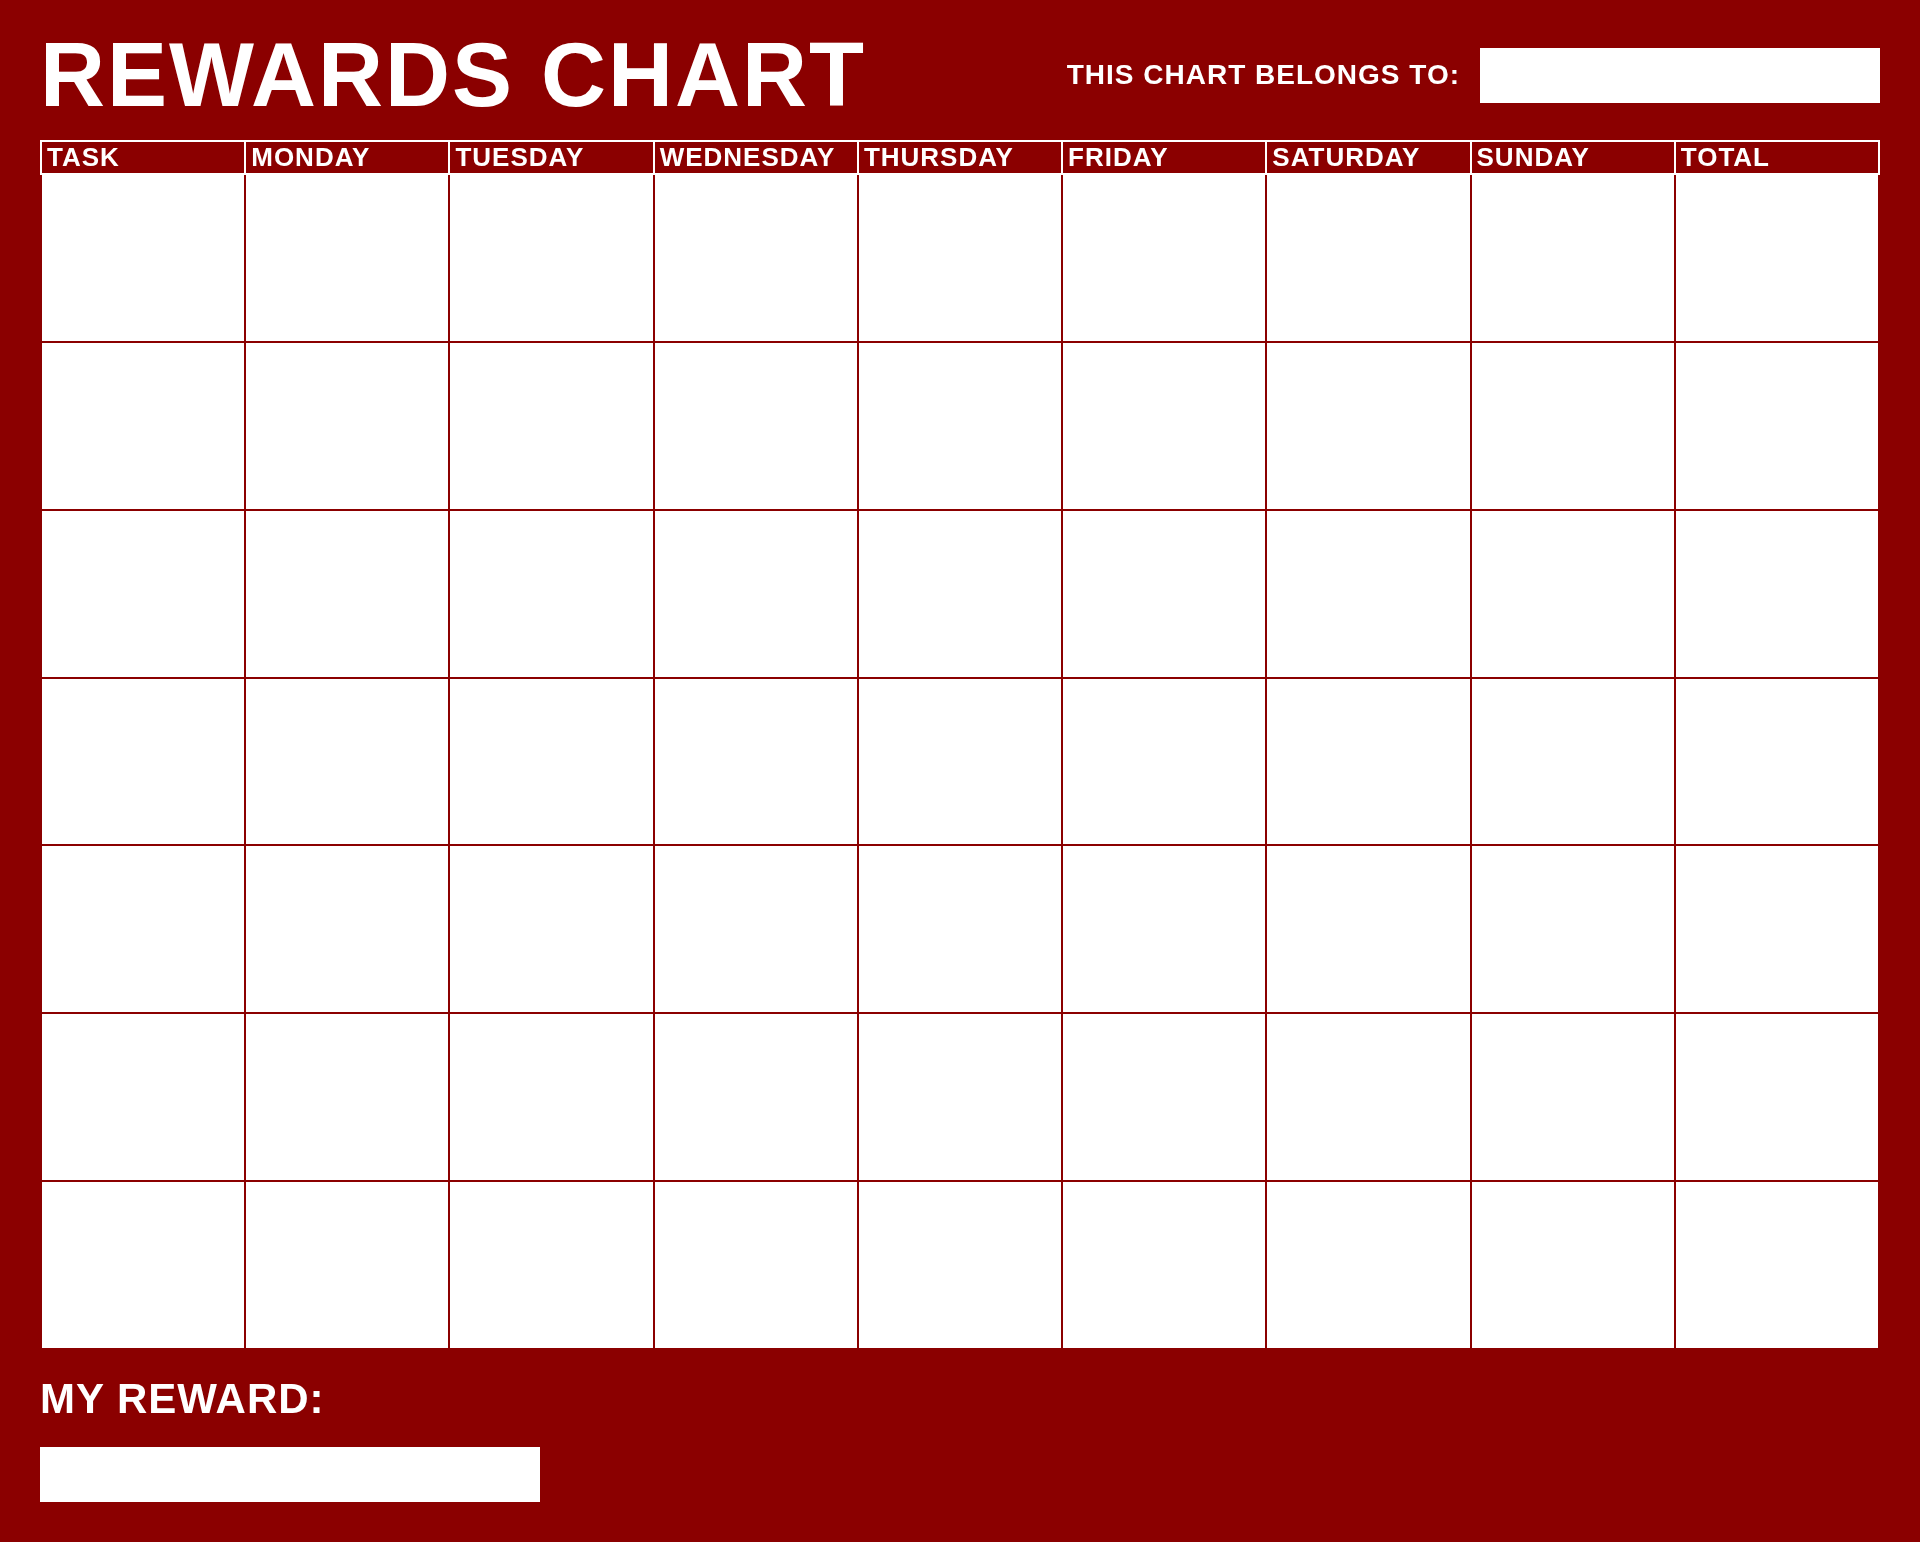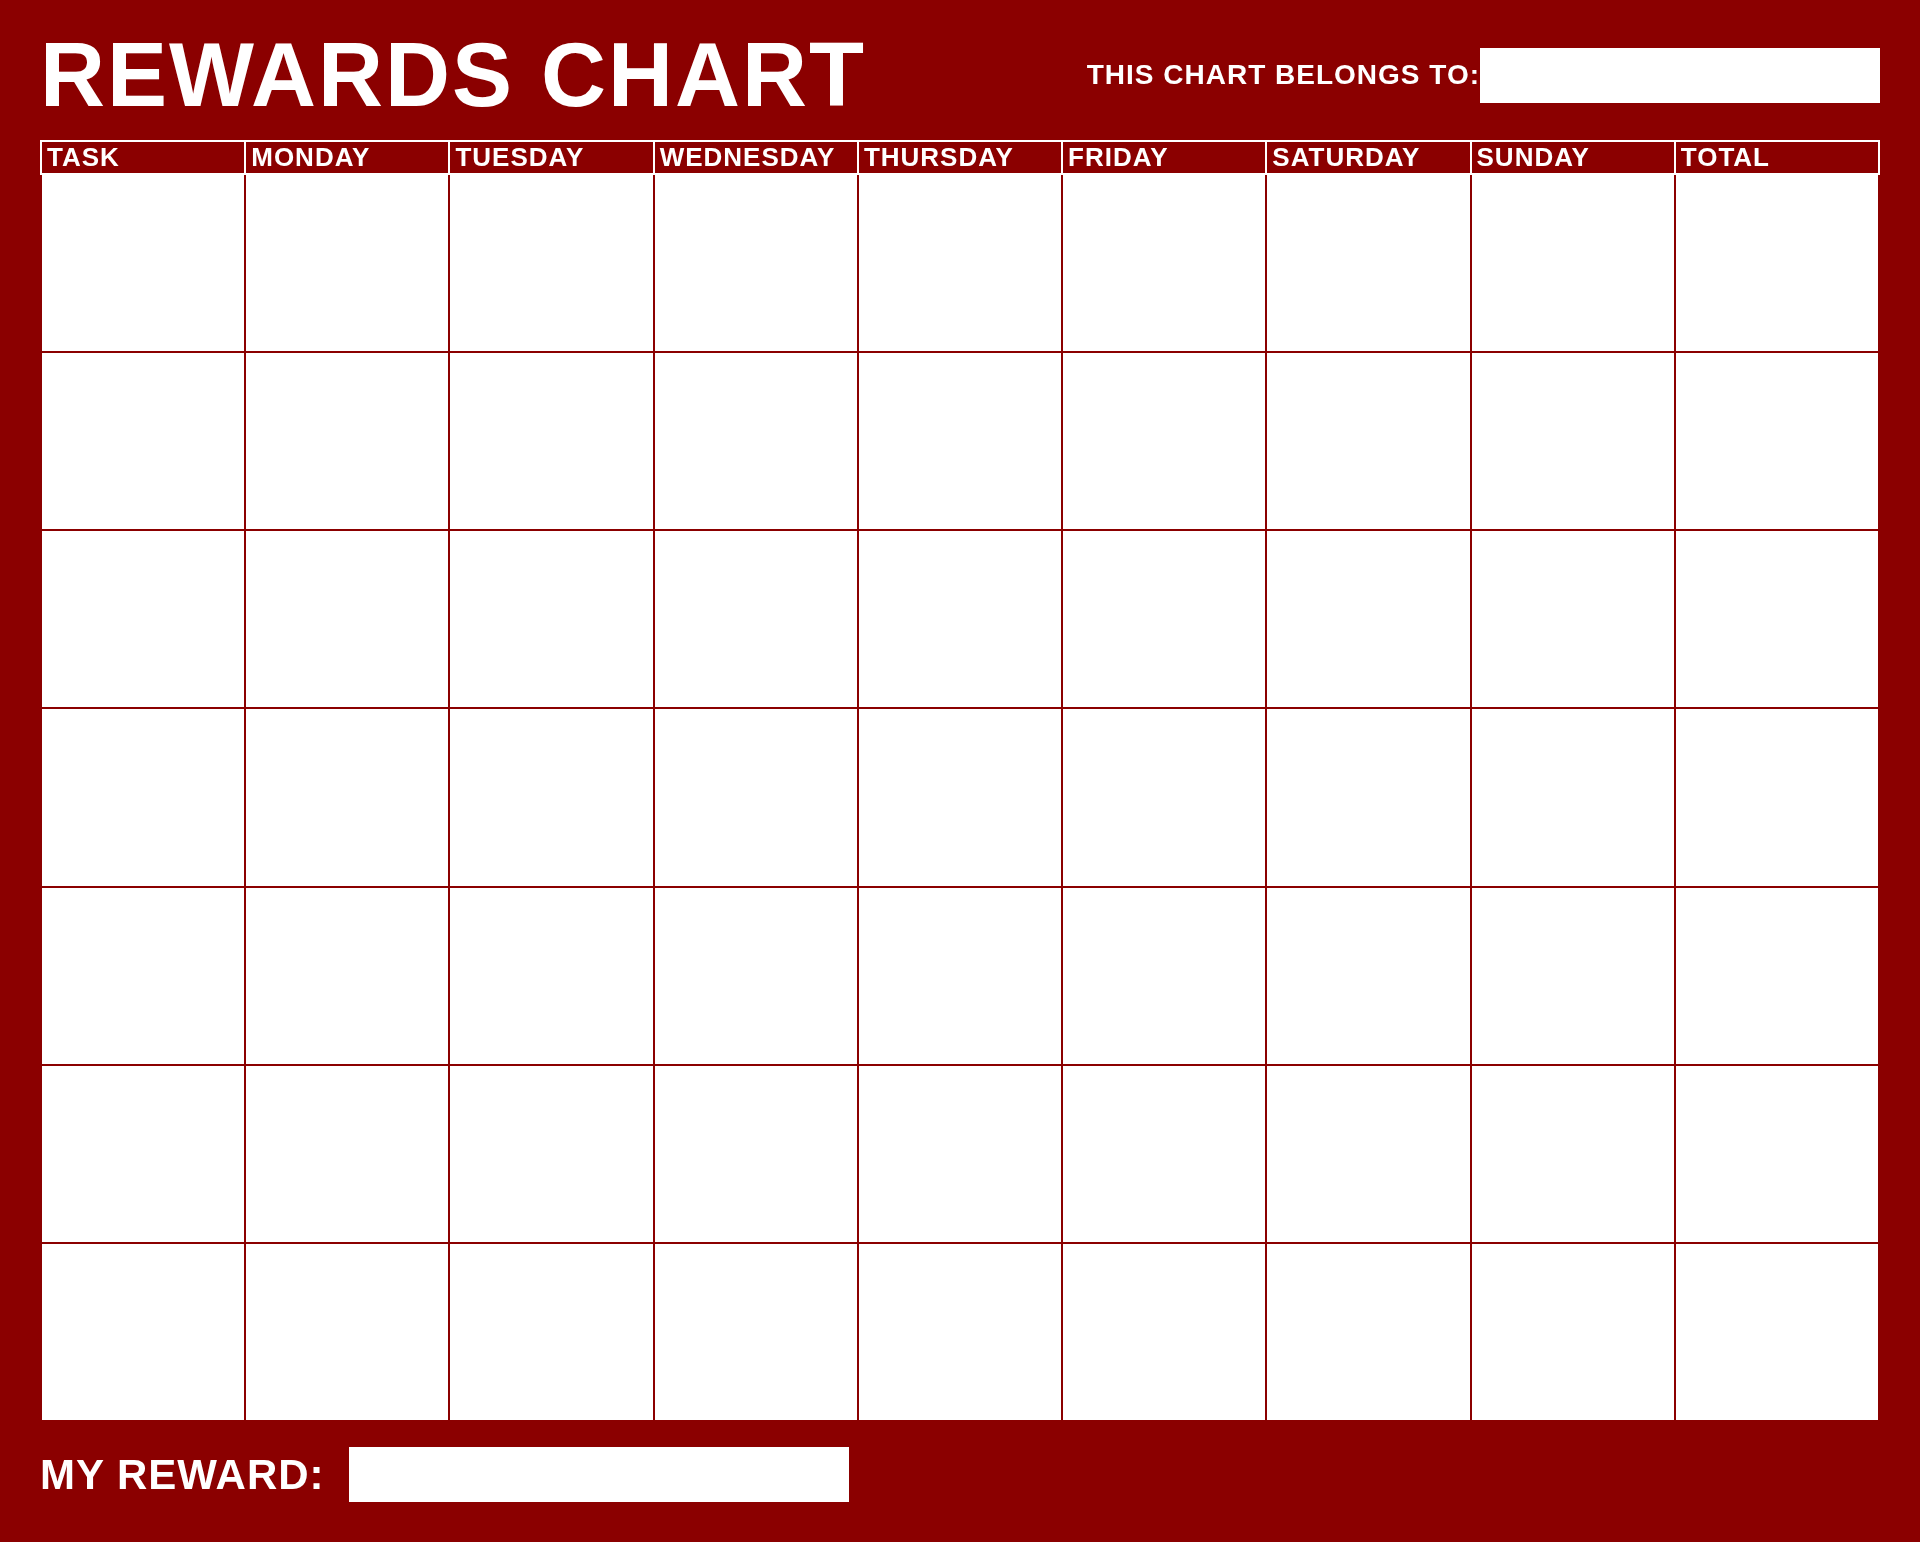"THIS CHART BELONGS TO:" .belongs-to-section { gap: none -> 20px }
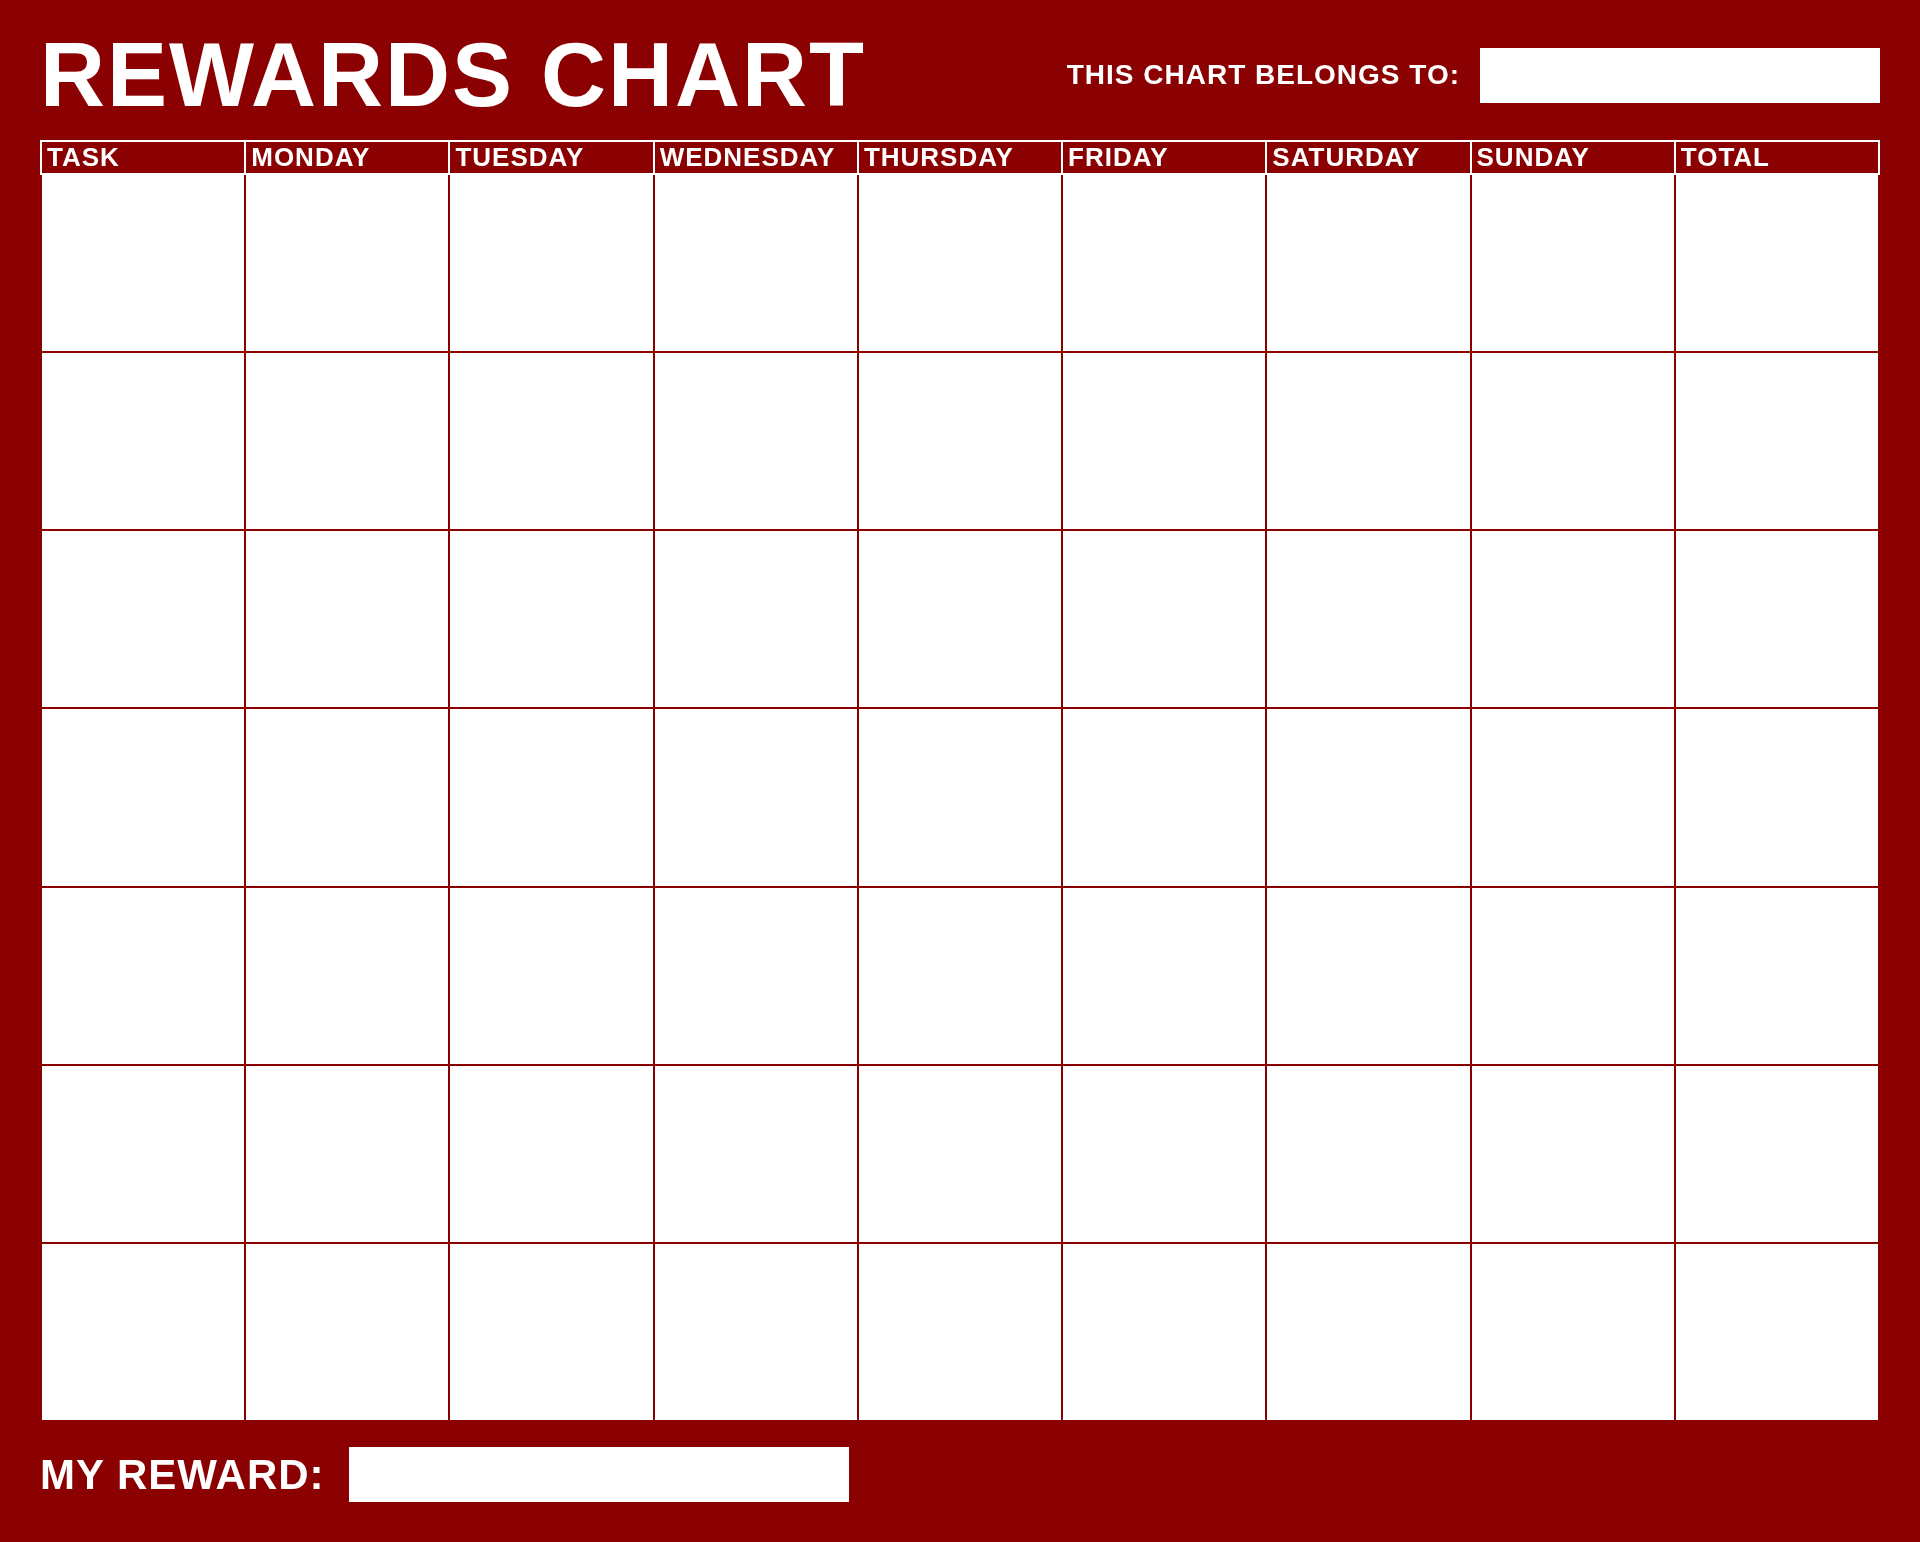"MY REWARD:" .footer { align-items: center -> none; flex-direction: row -> column }
